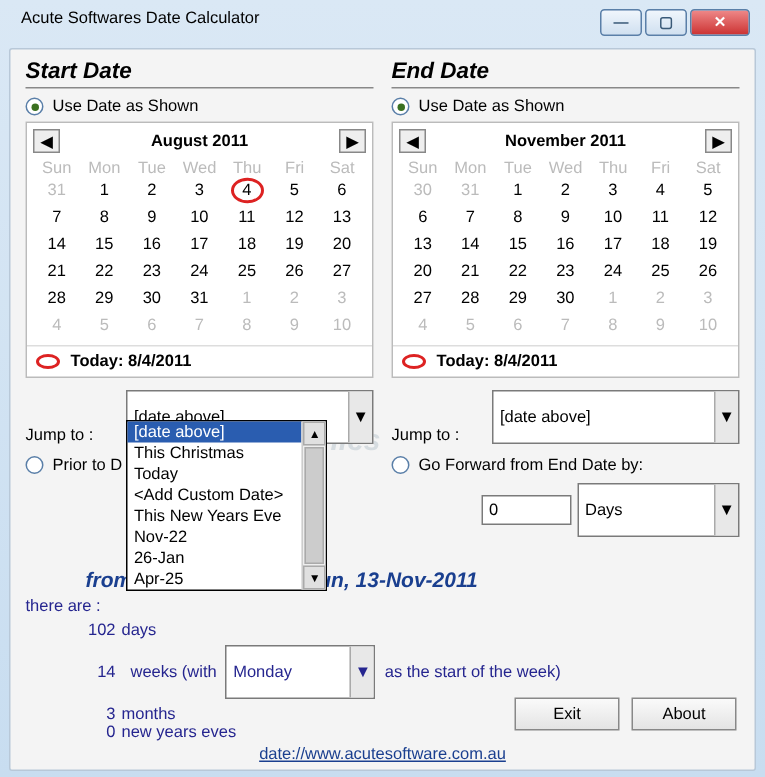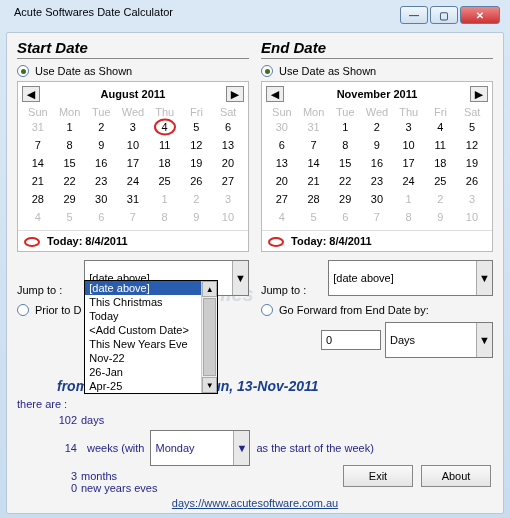"days://www.acutesoftware.com.au" a { text: days://www.acutesoftware.com.au -> date://www.acutesoftware.com.au }
